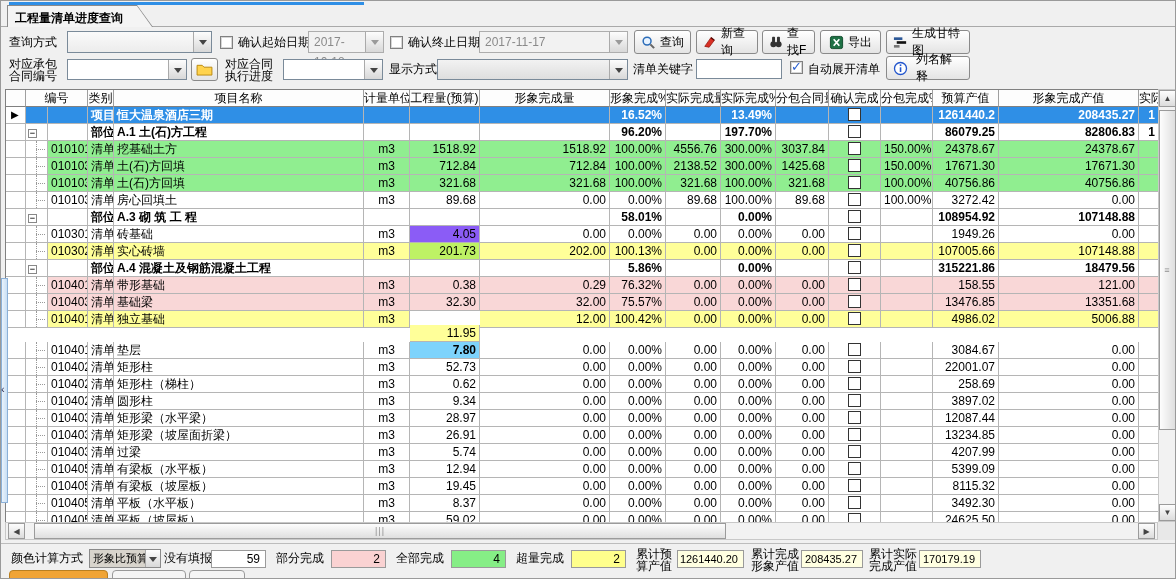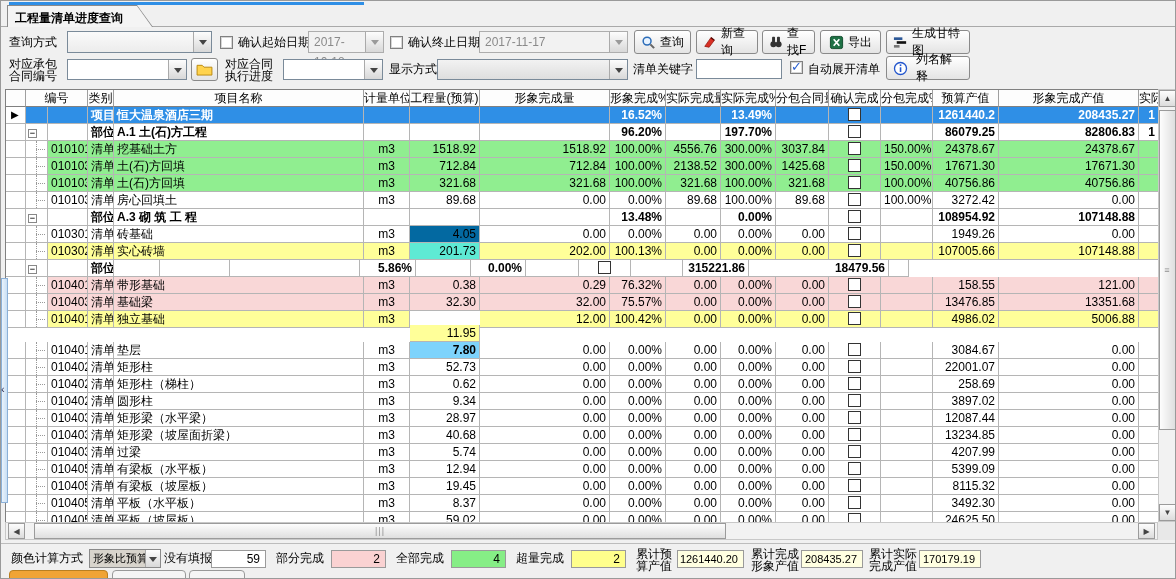"13.48%" div.cell { text: 13.48% -> 58.01% }
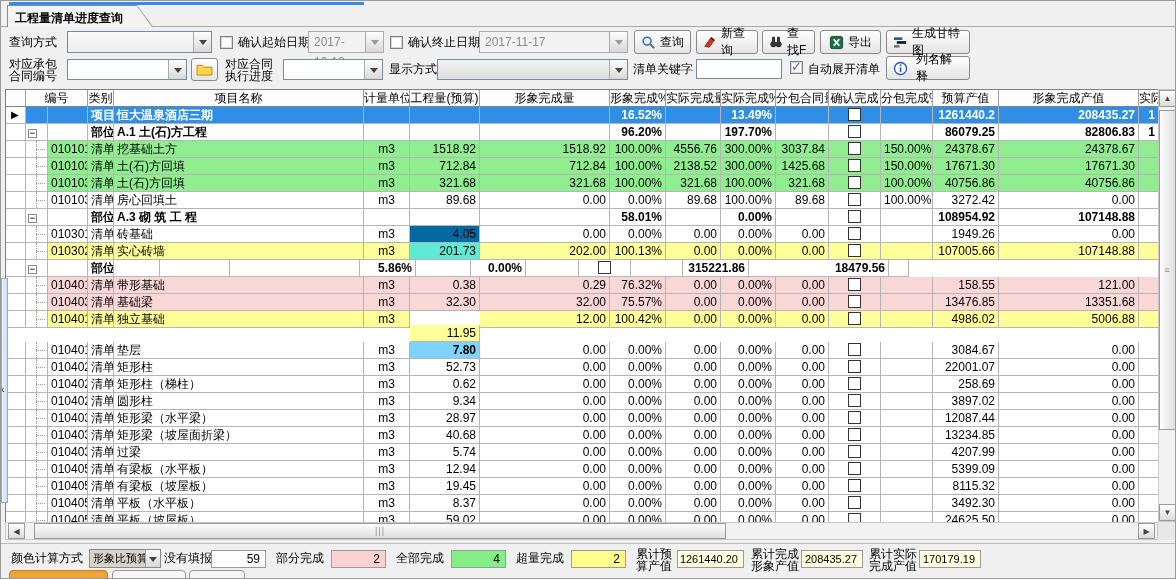"4.05" div.cell { background: #0369a1 -> #8b5cf6 }
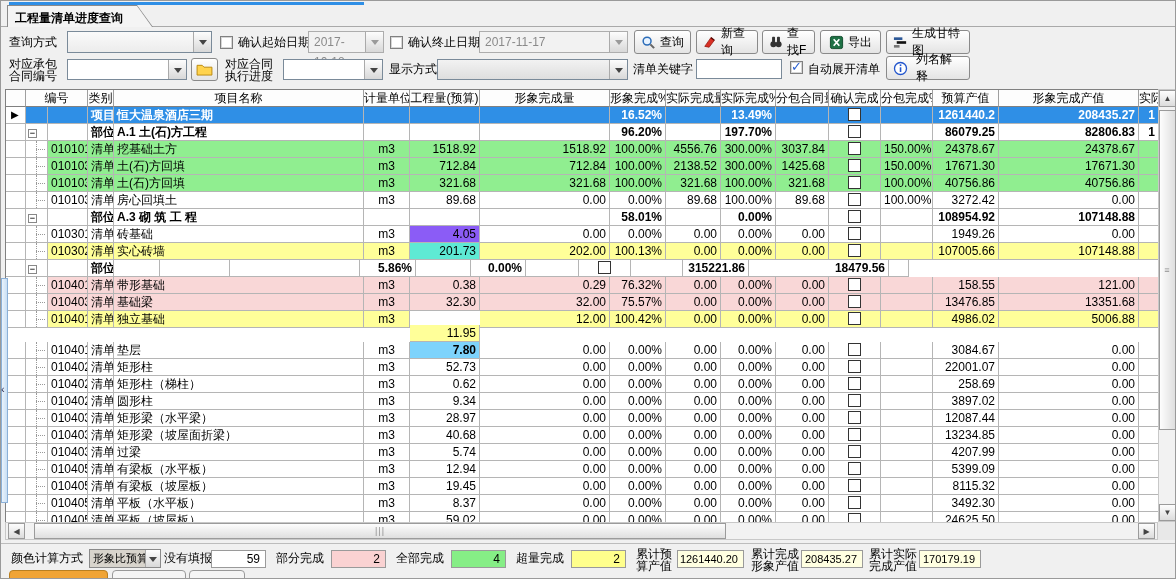"201.73" div.cell { background: #5eead4 -> #bef264 }
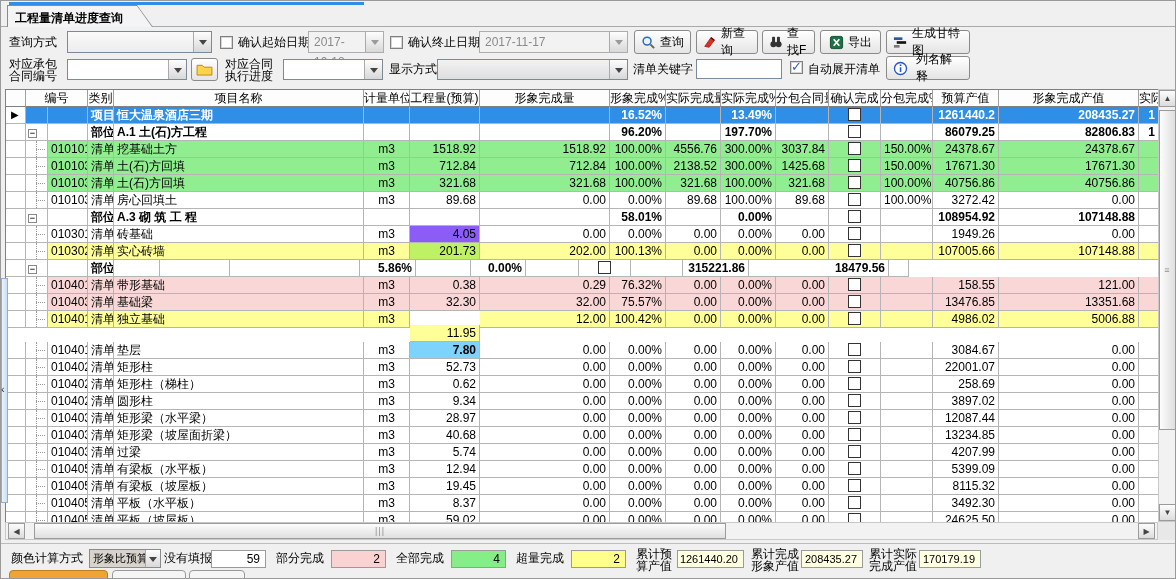"A.4 混凝土及钢筋混凝土工程" div.cell { html: none -> <div>A.4 混凝土及钢筋混凝土工程</div> }
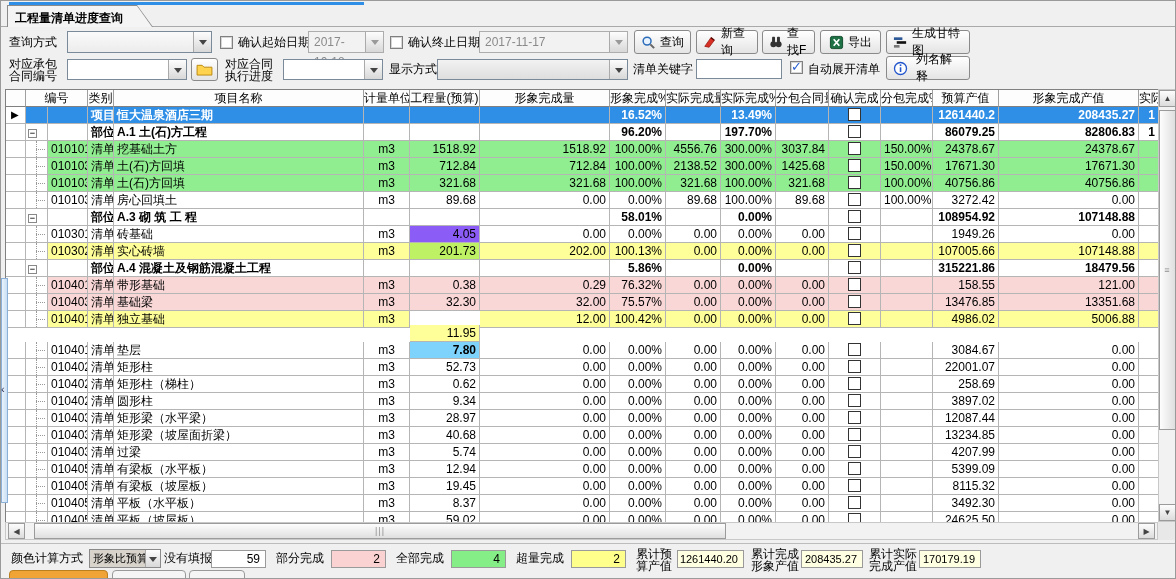"40.68" div.cell { text: 40.68 -> 26.91 }
